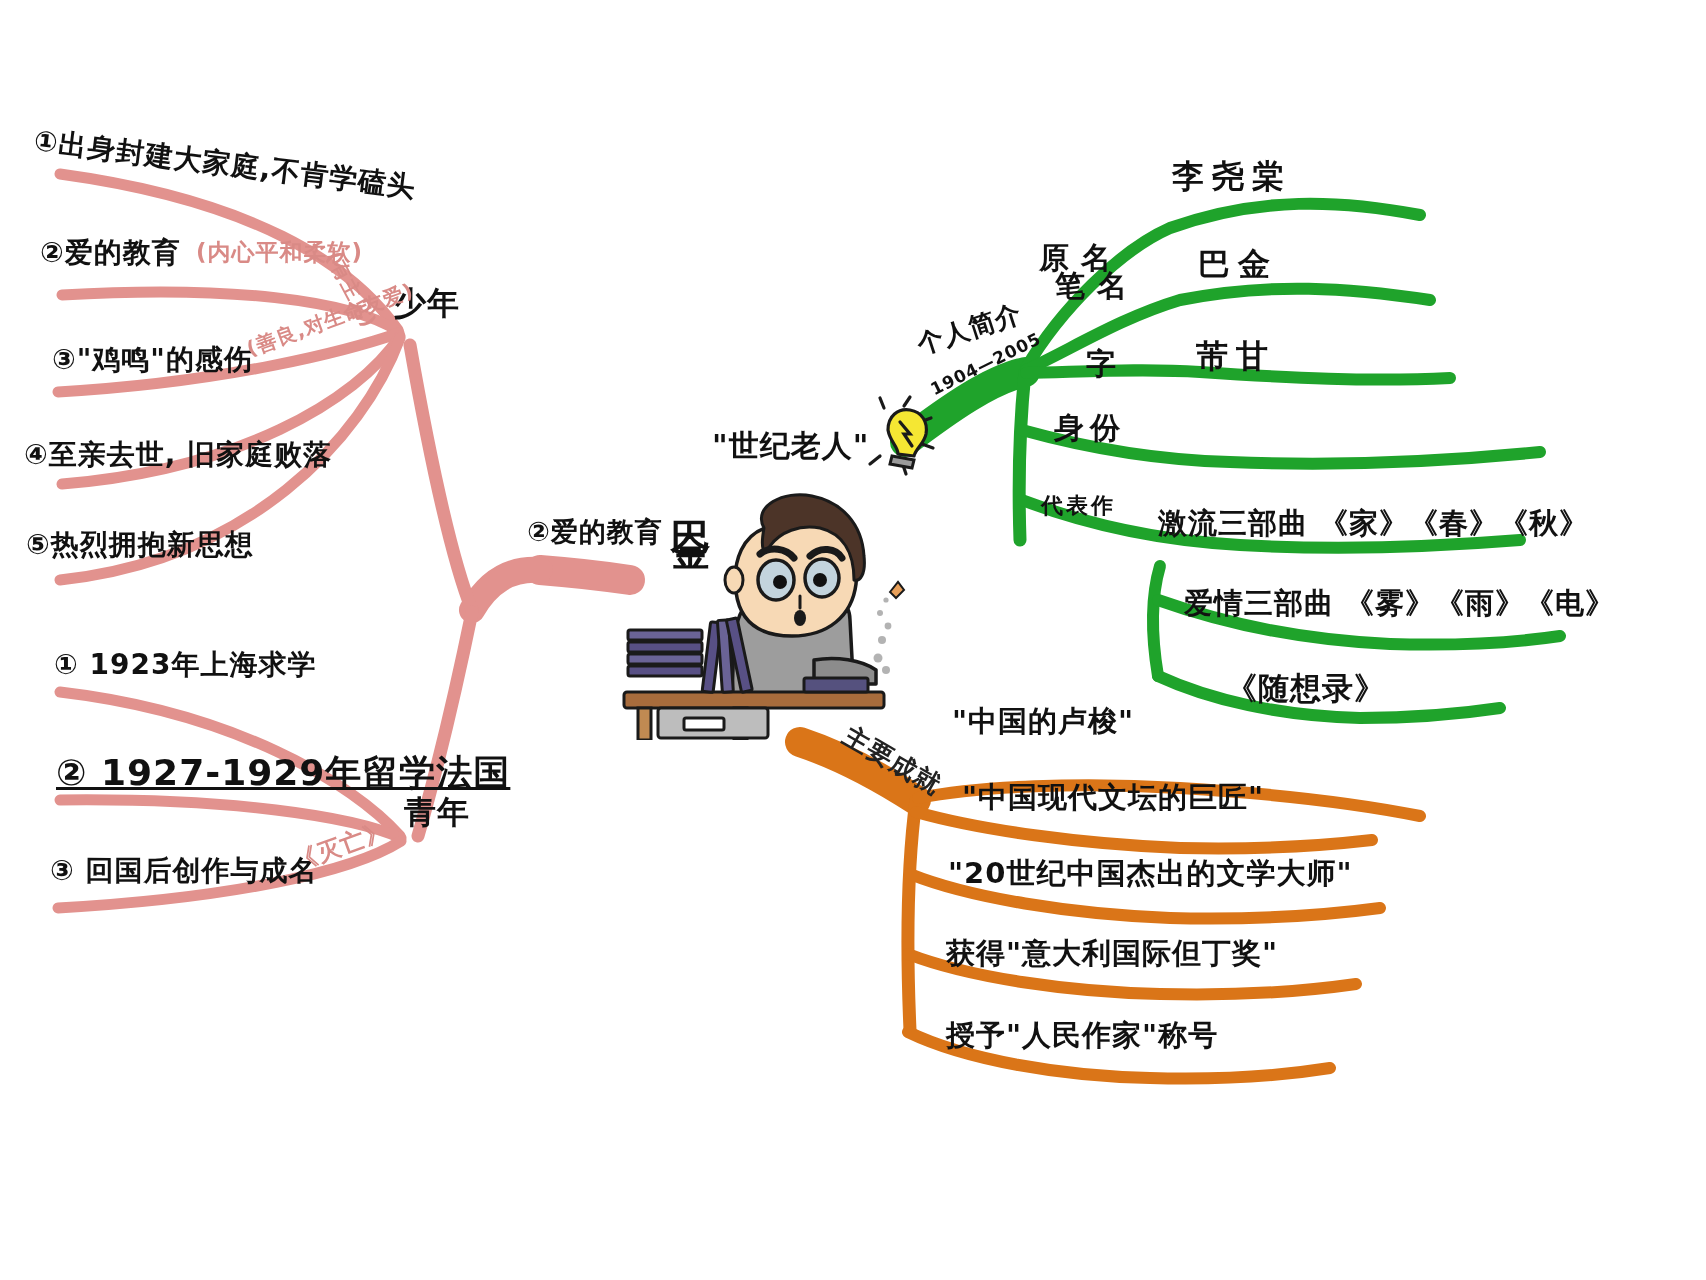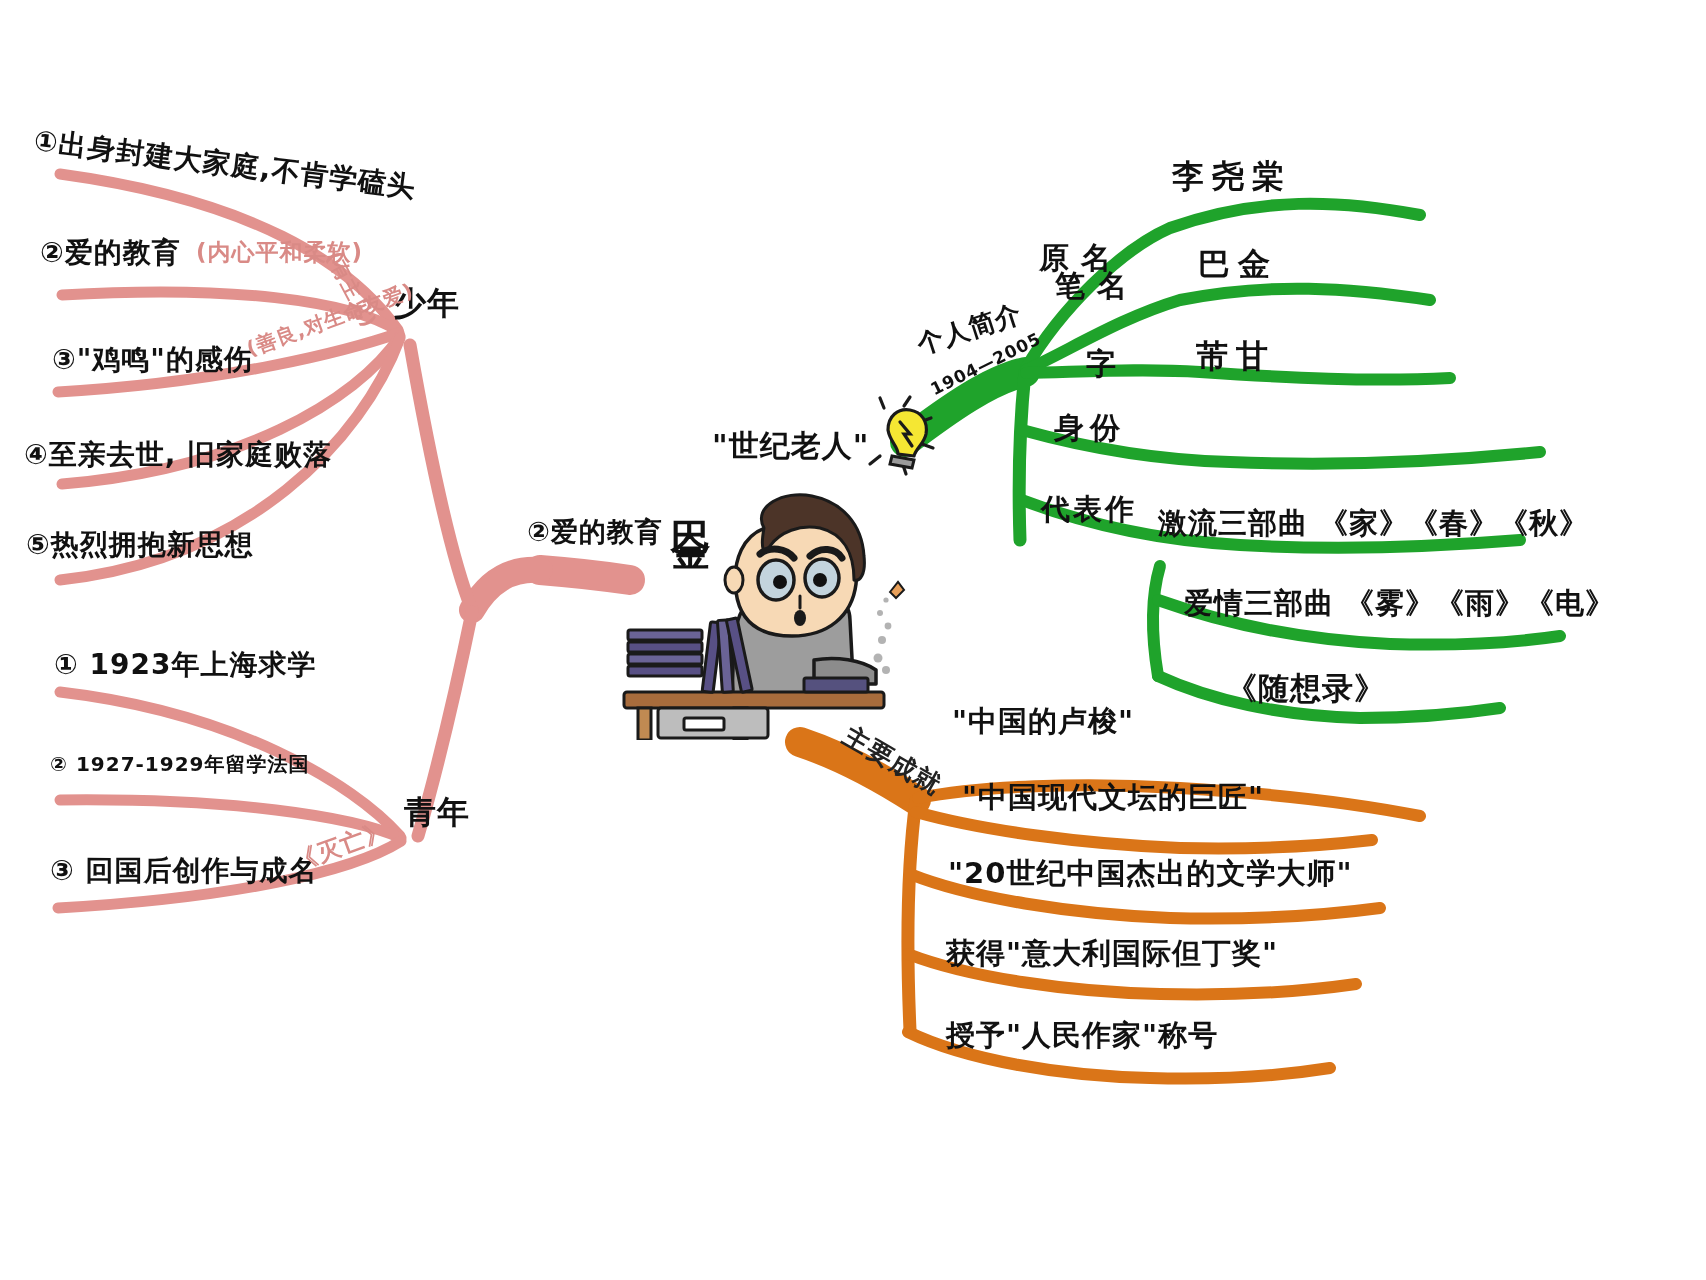"代表作" div.lbl { font-size: 29px -> 22px }
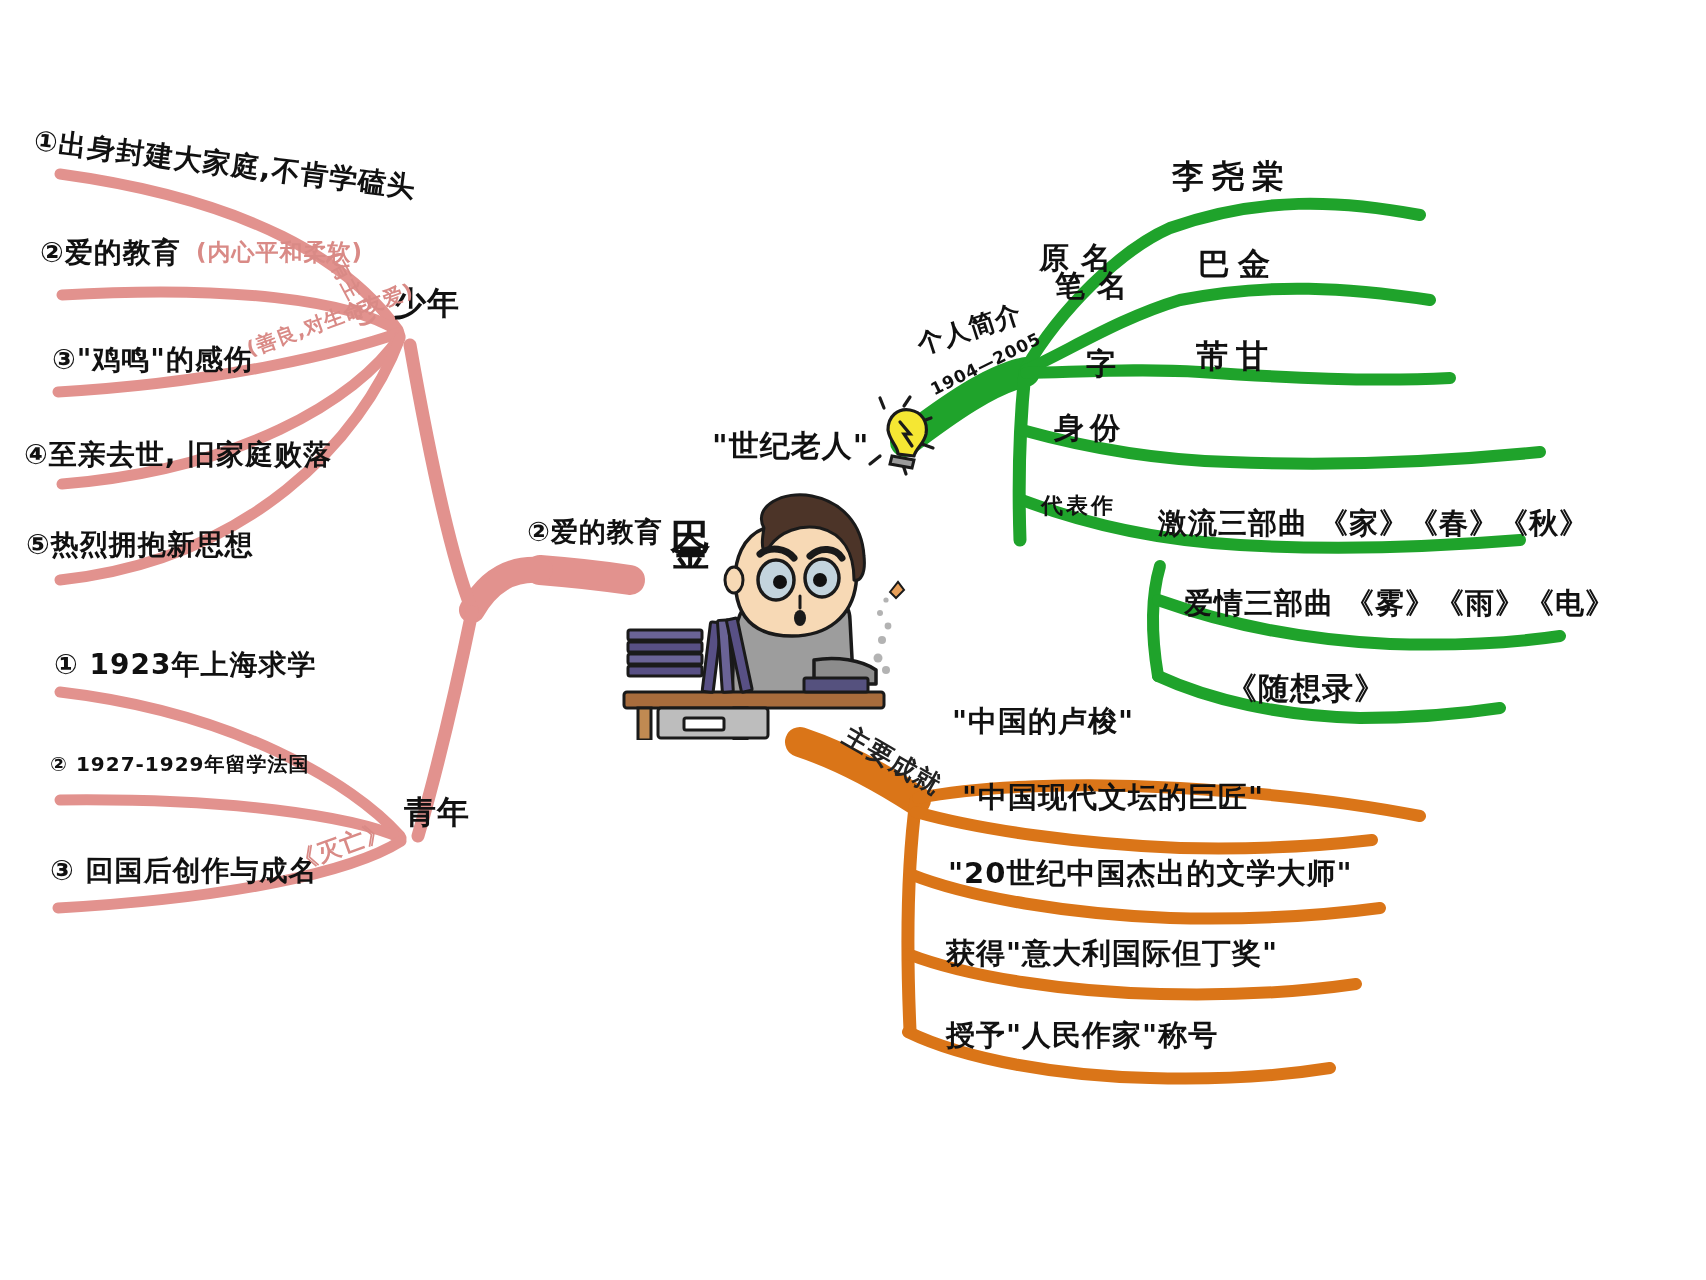"② 1927-1929年留学法国" div.lbl { font-size: 20px -> 36px; left: 50px -> 56px; text-decoration: none -> underline }
